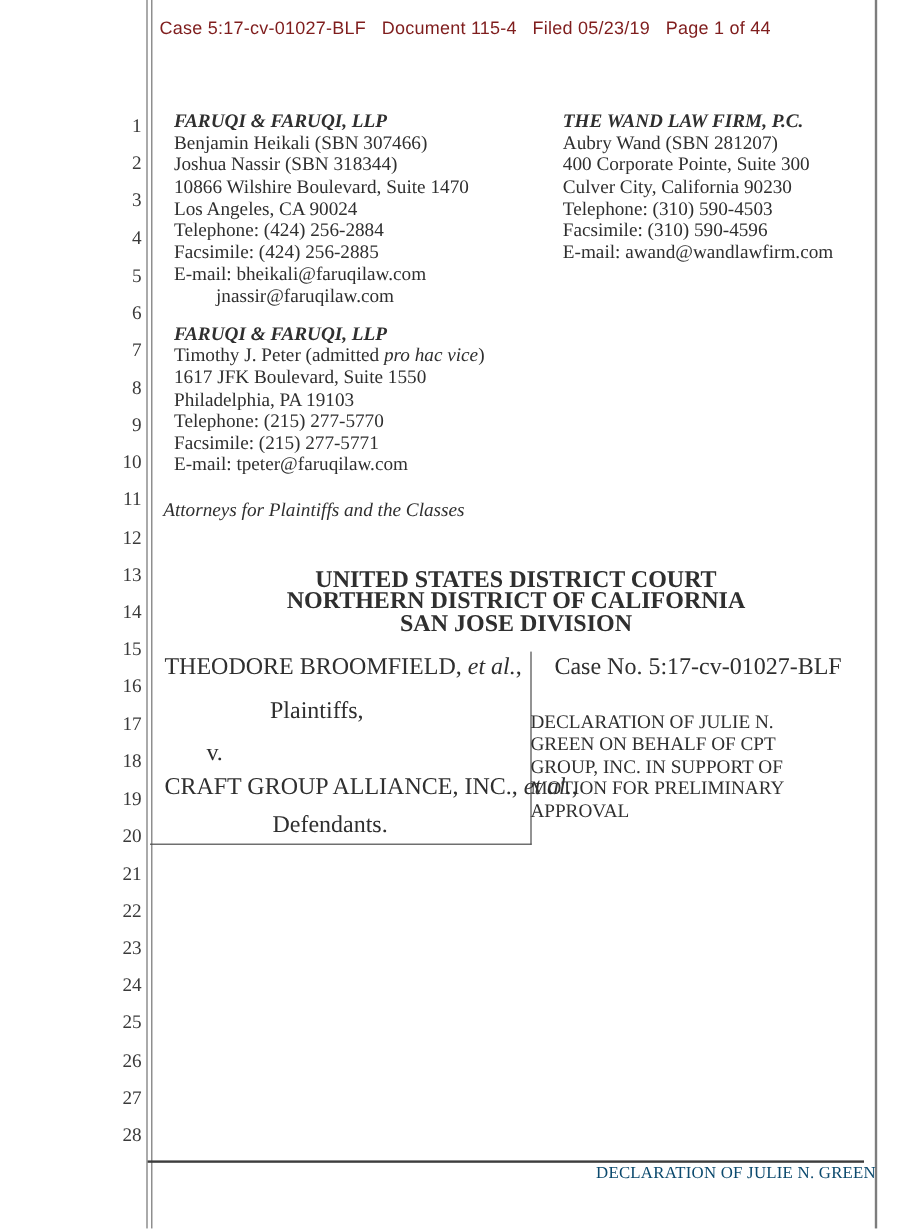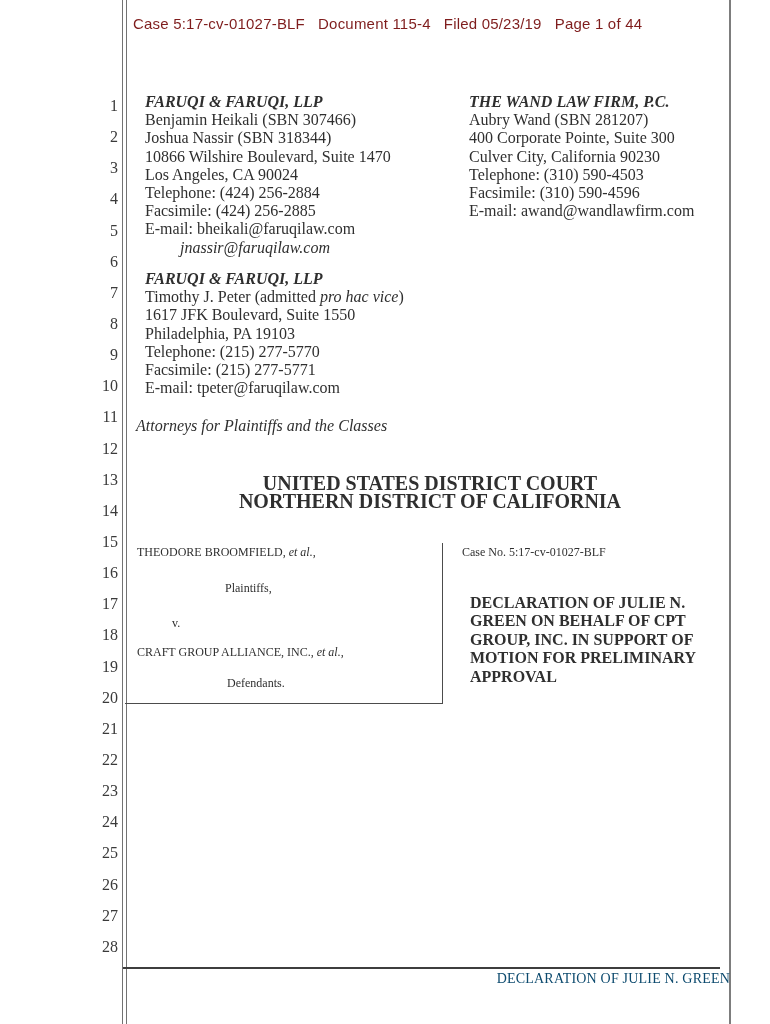"jnassir@faruqilaw.com" .indent2 { font-style: italic -> none }
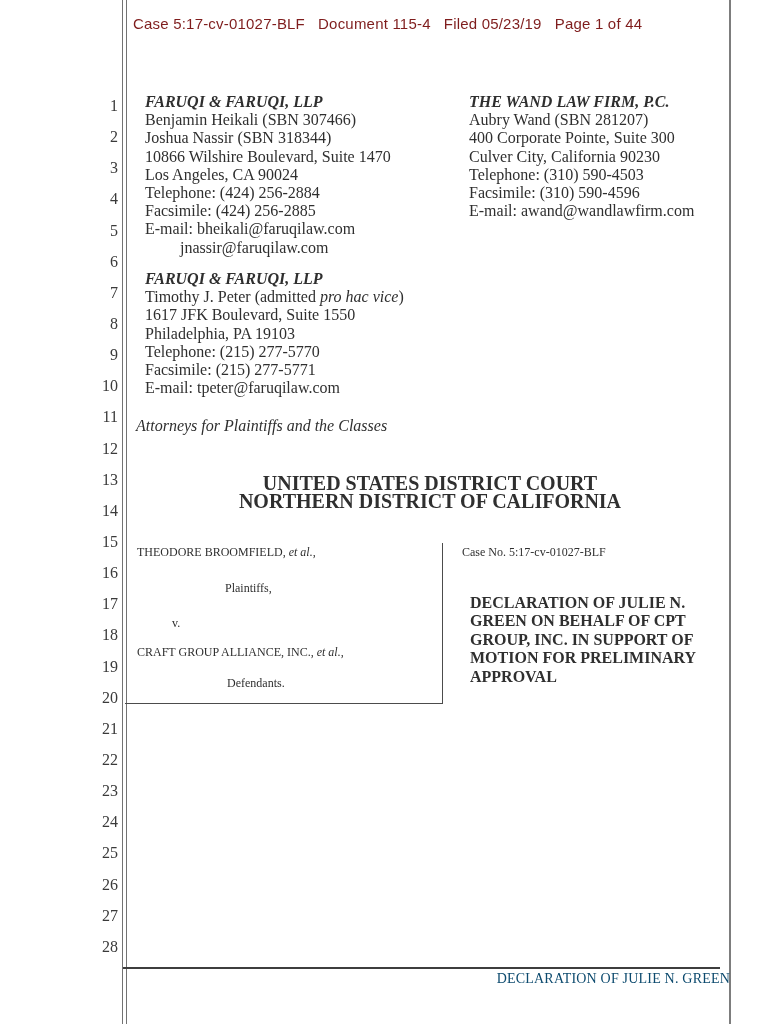"SAN JOSE DIVISION" div { html: none -> <div>SAN JOSE DIVISION</div> }
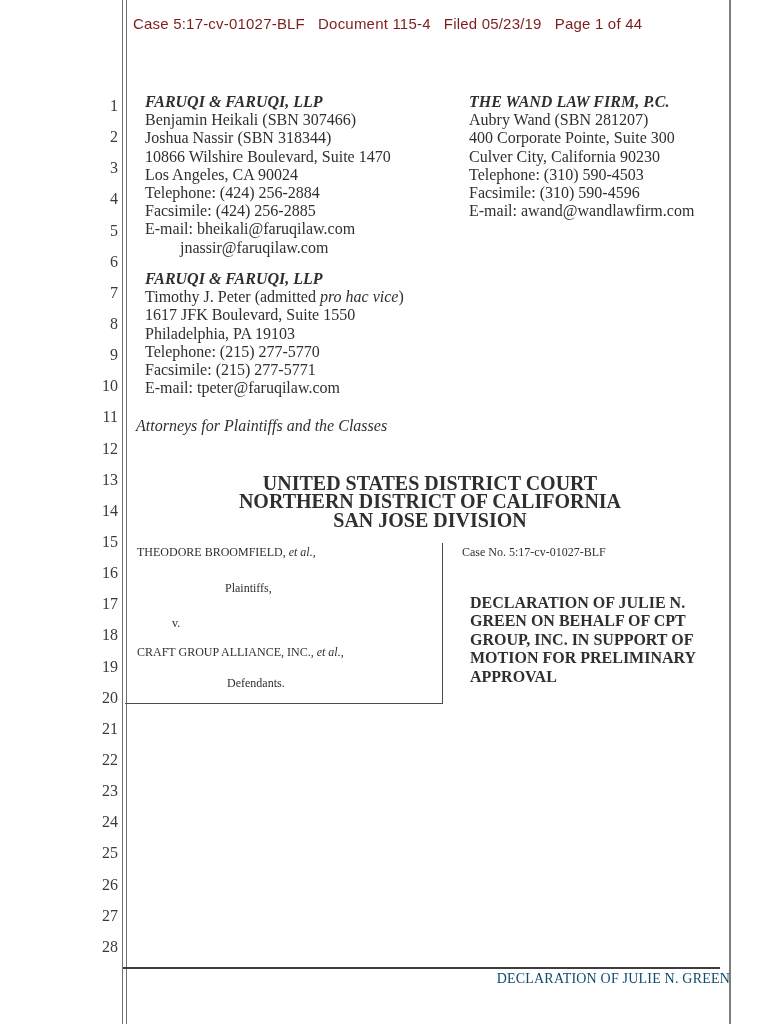"THEODORE BROOMFIELD, et al.," .cap-line { font-size: 12px -> 20px }
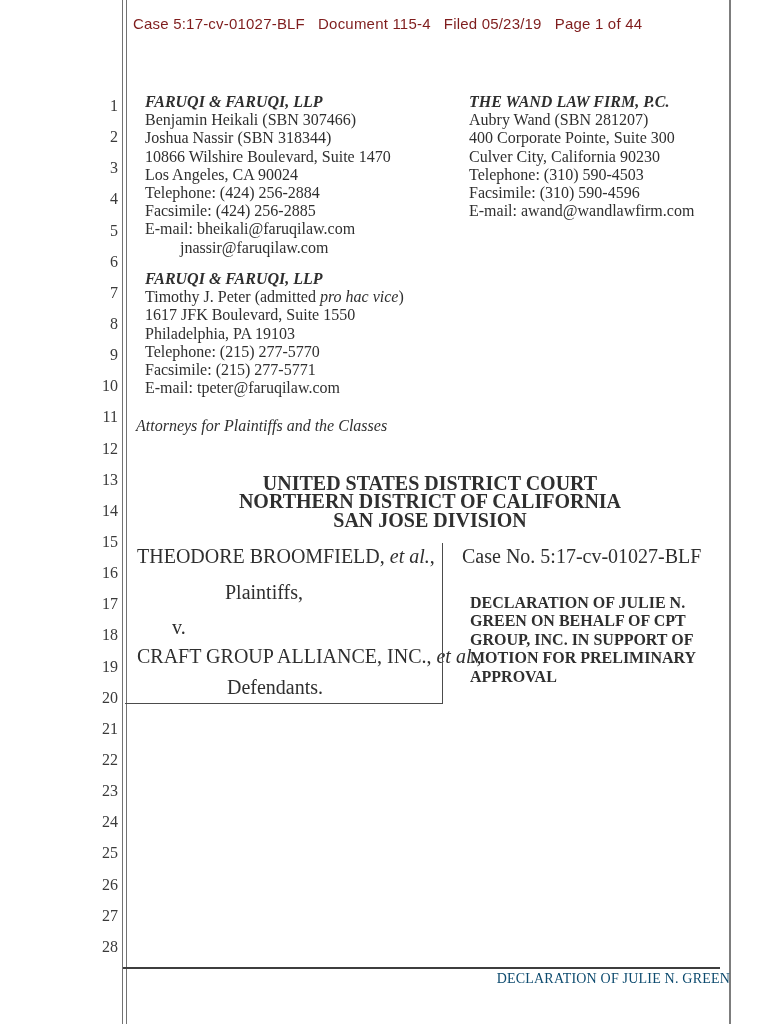"DECLARATION OF JULIE N." .case-title { font-weight: bold -> normal; left: 470px -> 442px }
